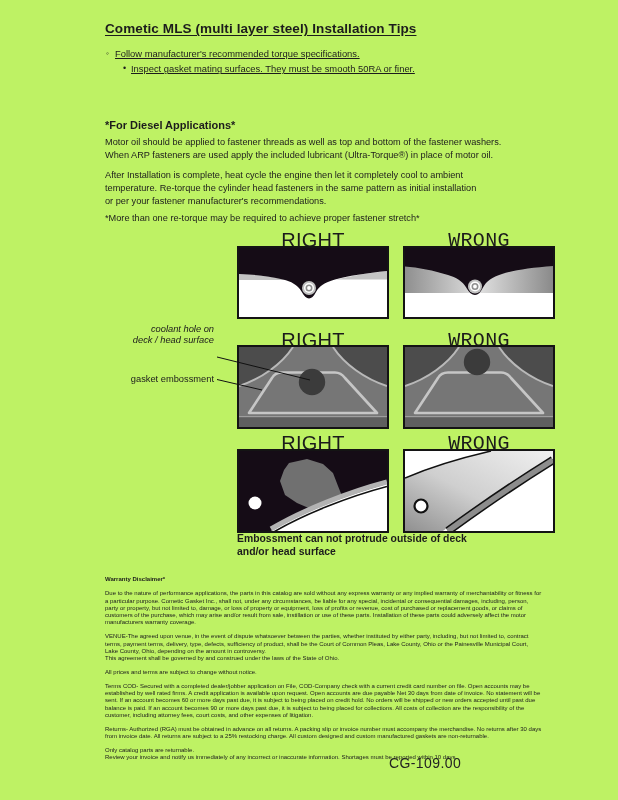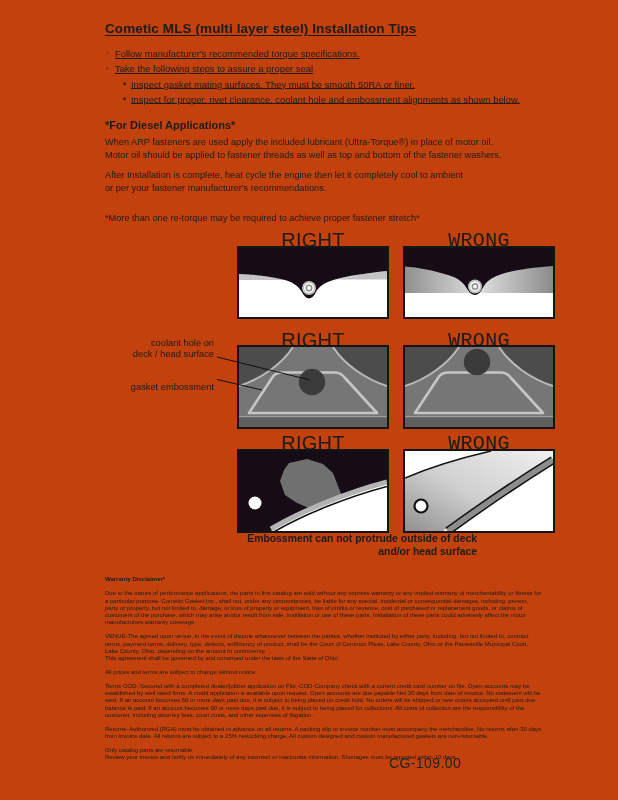"Cometic MLS (multi layer steel)" .page { background: #c2410c -> #bef264 }
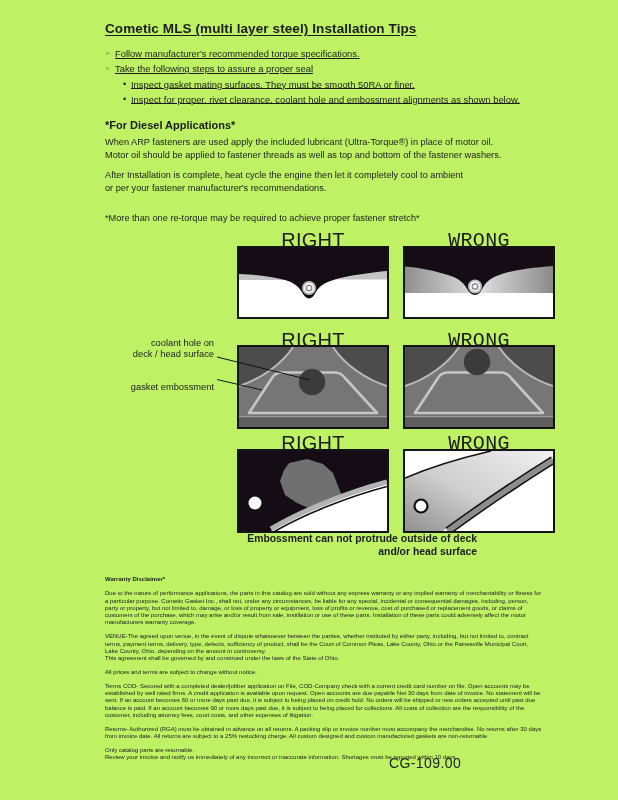"◦ Take the following steps" div.b-item { html: <div> <span>◦</span><span>Take the following steps to assure a proper seal</span> </div> -> none }
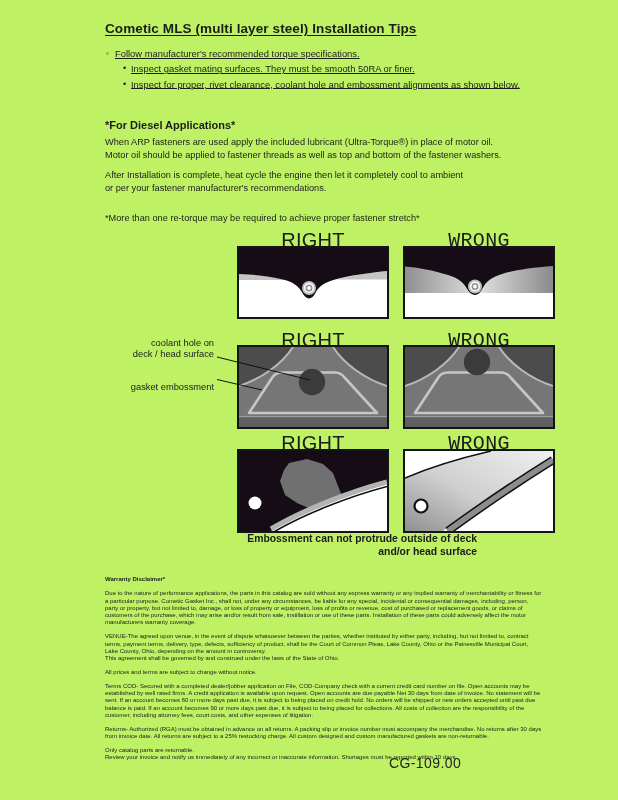"• Inspect for proper, rivet" div.b-item { html: <div> <span>•</span><span>Inspect for proper, rivet clearance, coolant hole and embossment alignments as shown below.</span> </div> -> none }
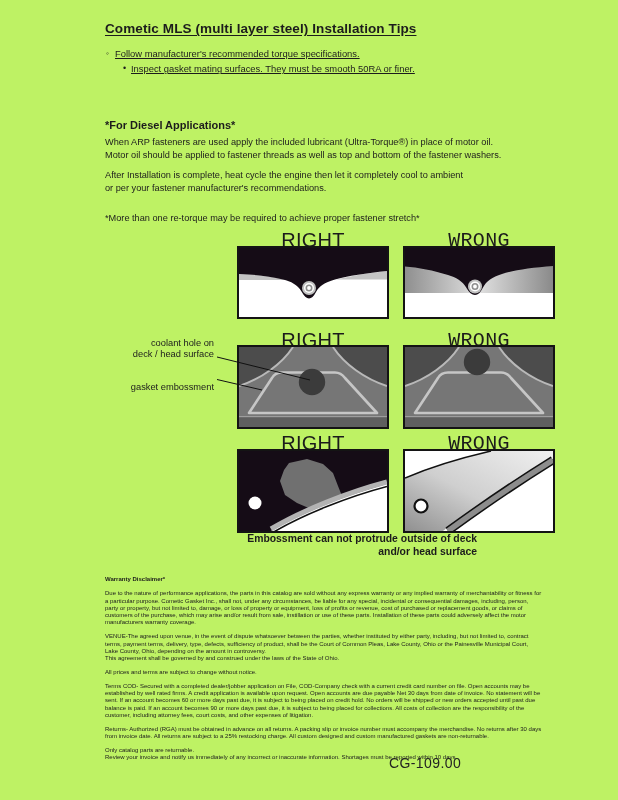"When ARP fasteners are used" div.pline { order: before "Motor oil should be applied" -> after "Motor oil should be applied" }
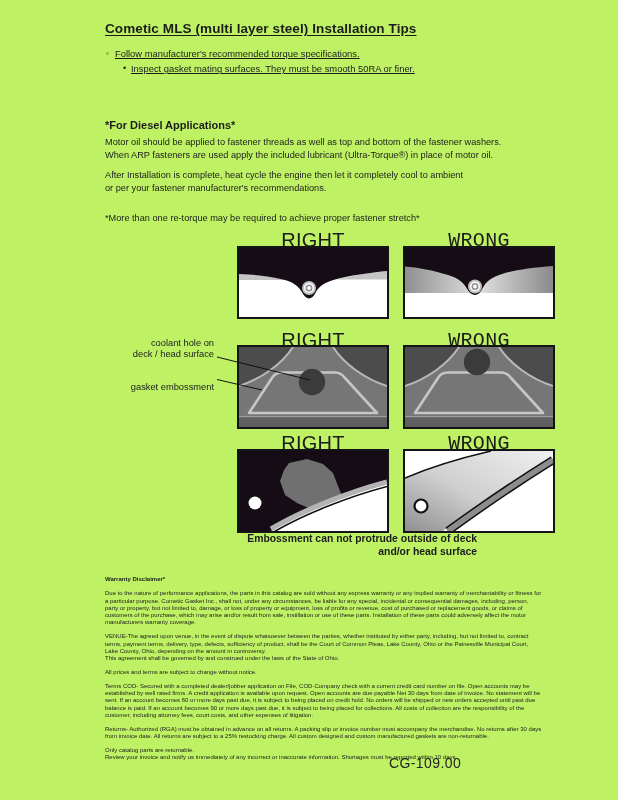"temperature. Re-torque the cylinder head" div.pline { html: none -> <div>temperature. Re-torque the cylinder head fasteners in the same pattern as initial installation</div> }
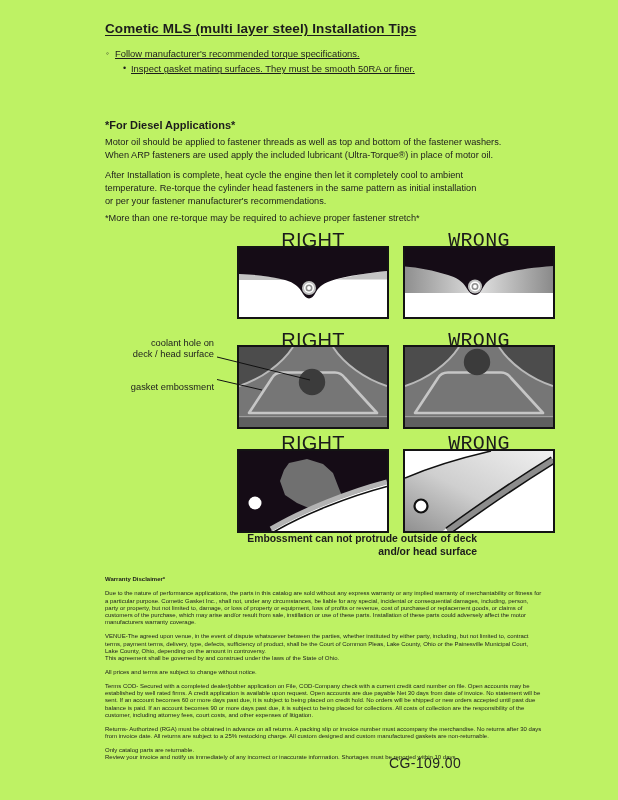"coolant hole on" .annot-coolant { font-style: none -> italic; top: 338px -> 324px }
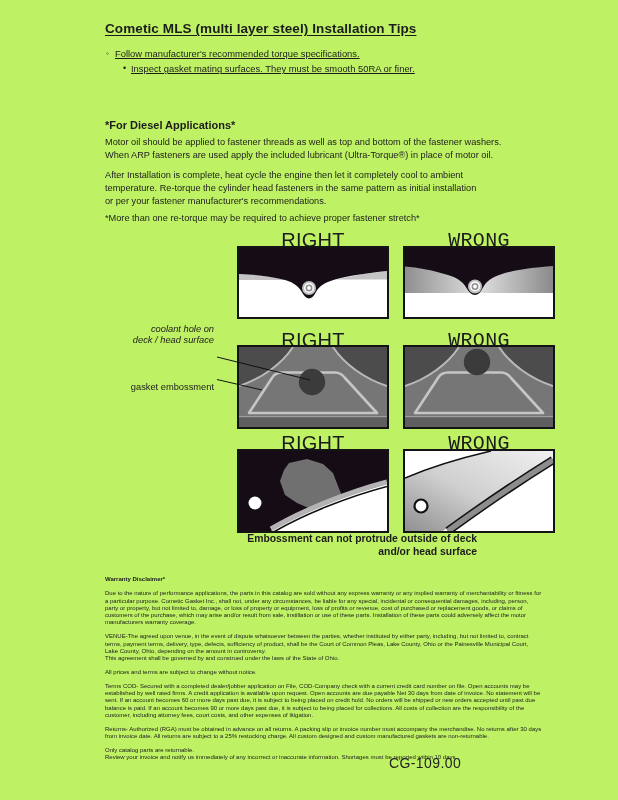"gasket embossment" .annot-gasket { top: 382px -> 374px }
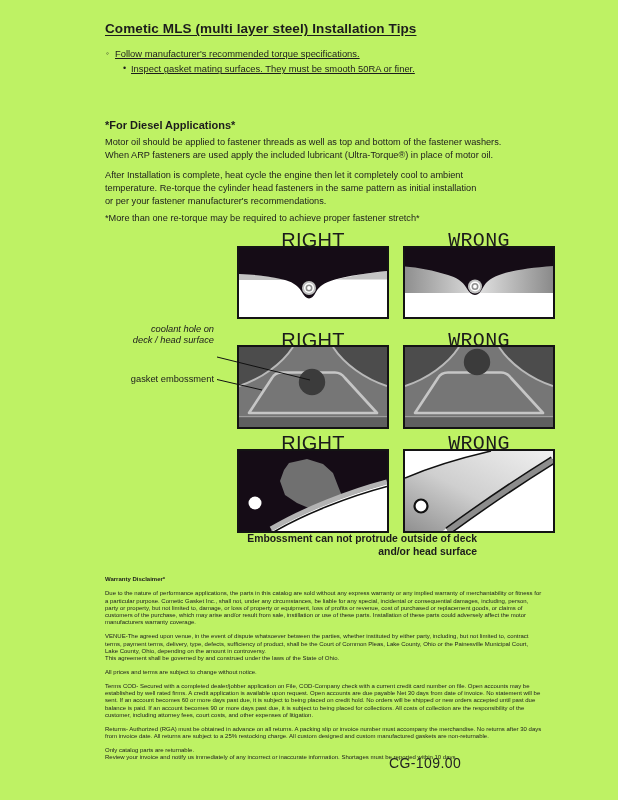"Embossment can not protrude outside" .cap-3 { text-align: right -> none }
